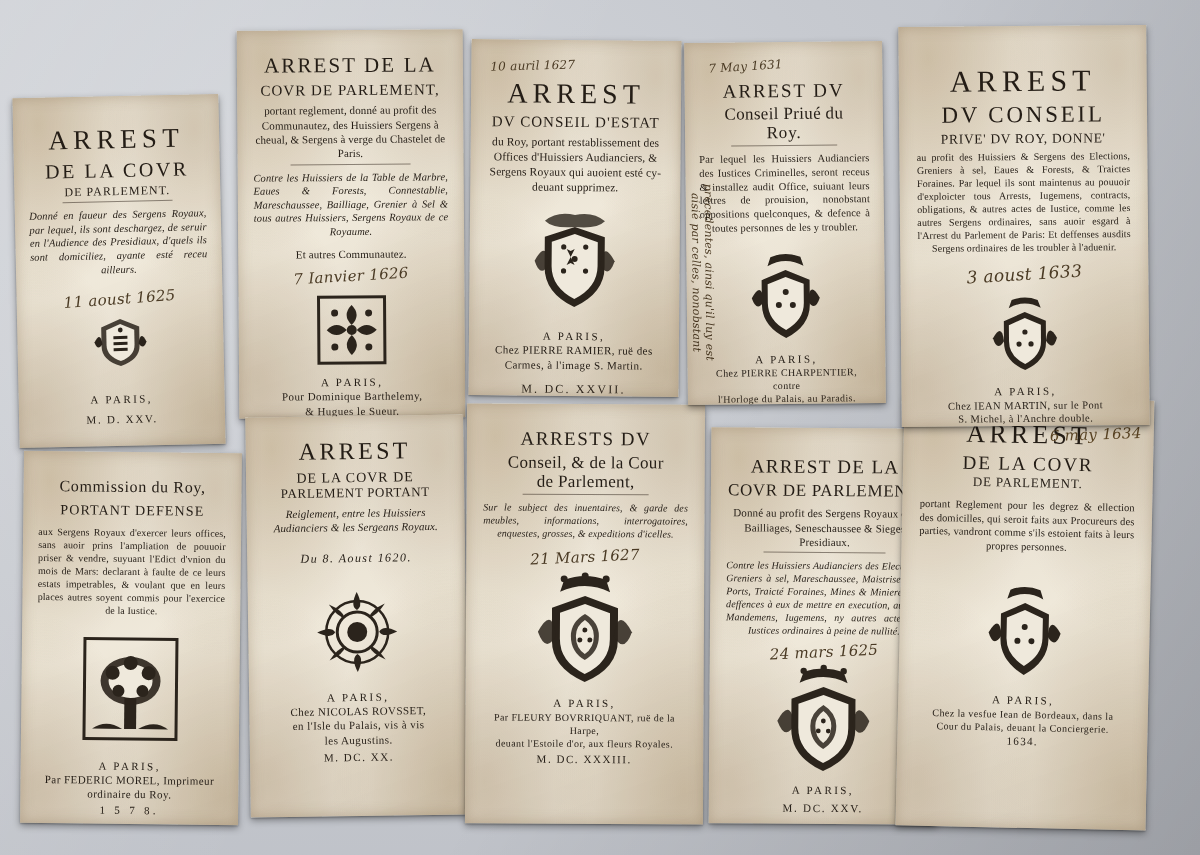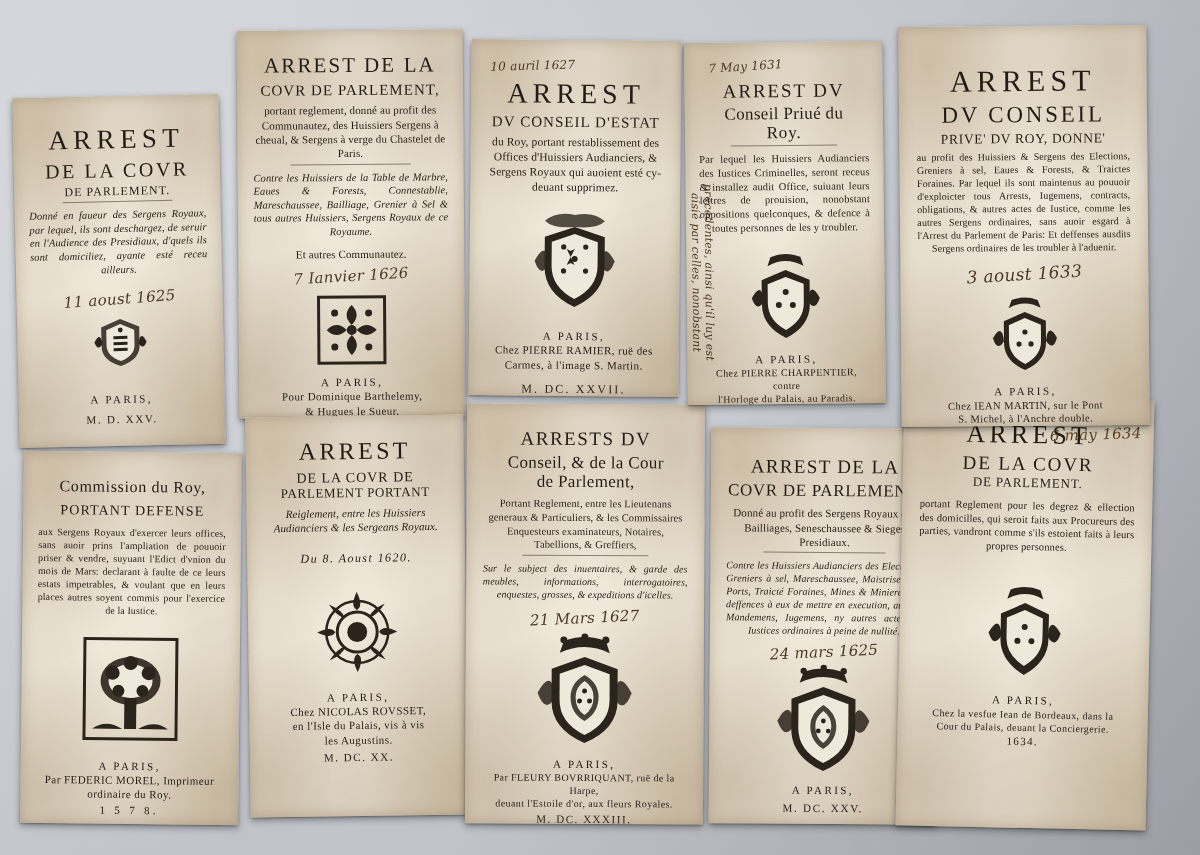"Portant Reglement, entre les Lieutenans" div.body { html: <div>Portant Reglement, entre les Lieutenans generaux &amp; Particuliers, &amp; les Commissaires Enquesteurs examinateurs, Notaires, Tabellions, &amp; Greffiers,</div> -> none }
